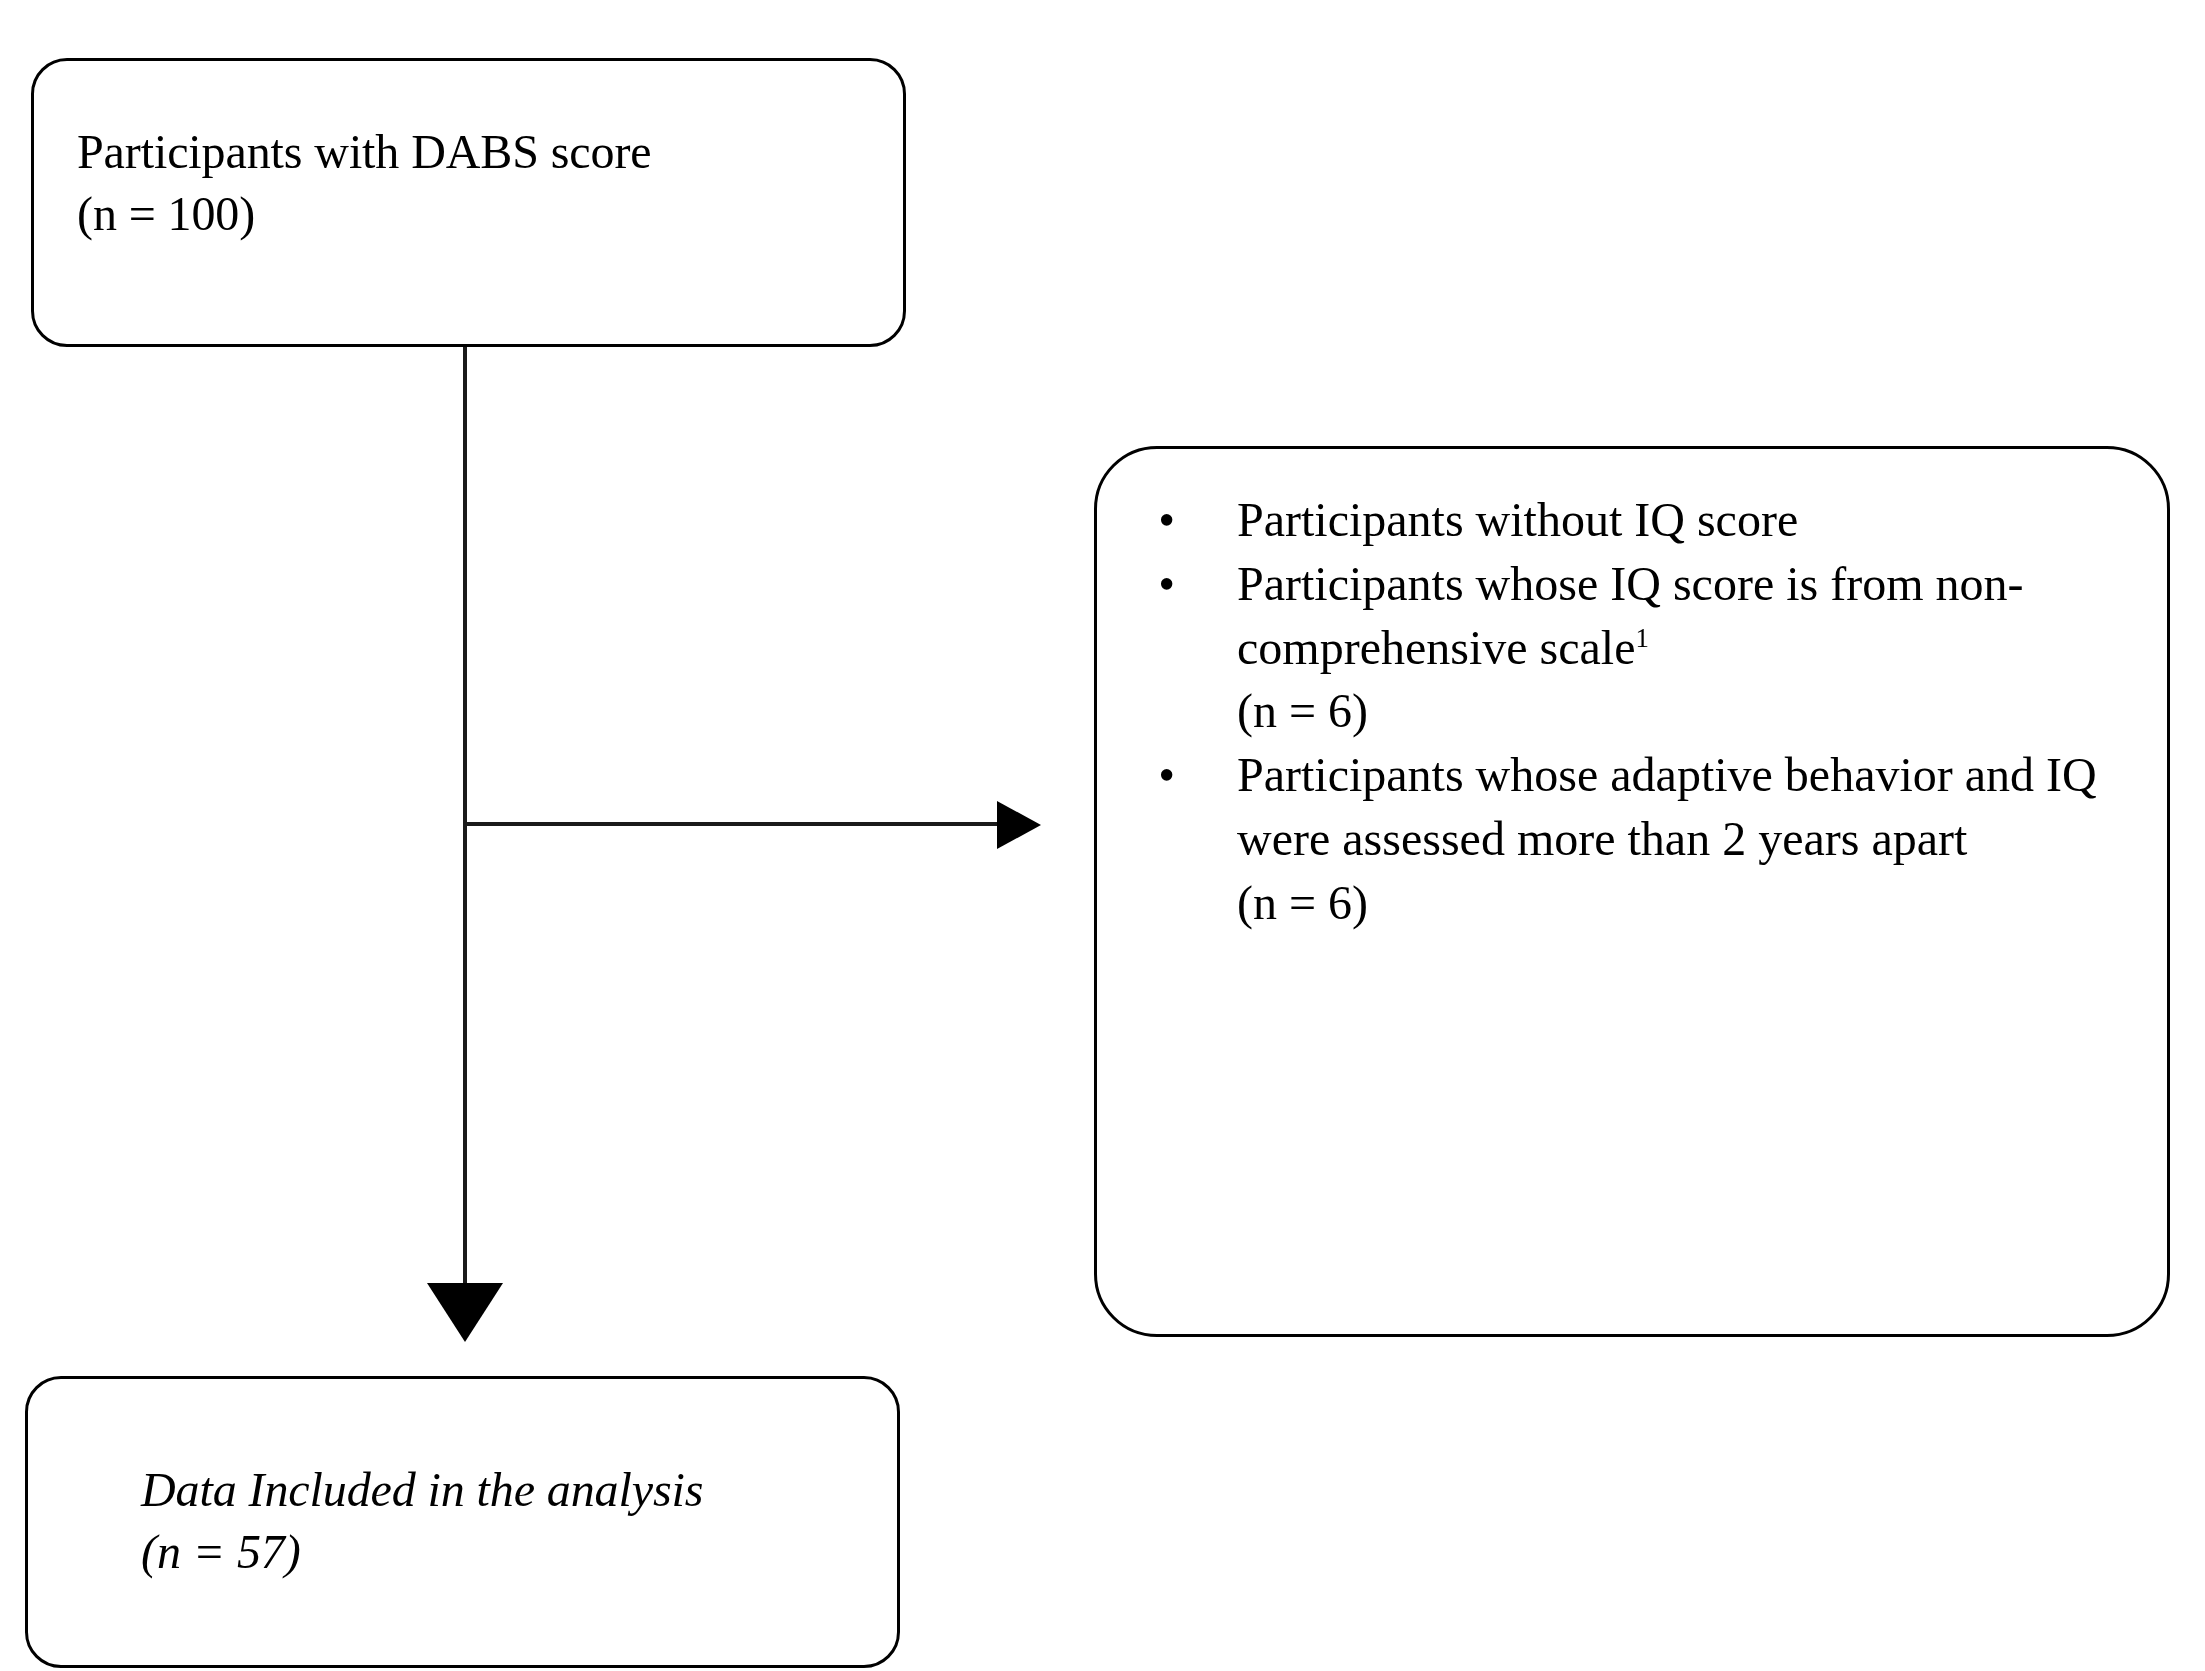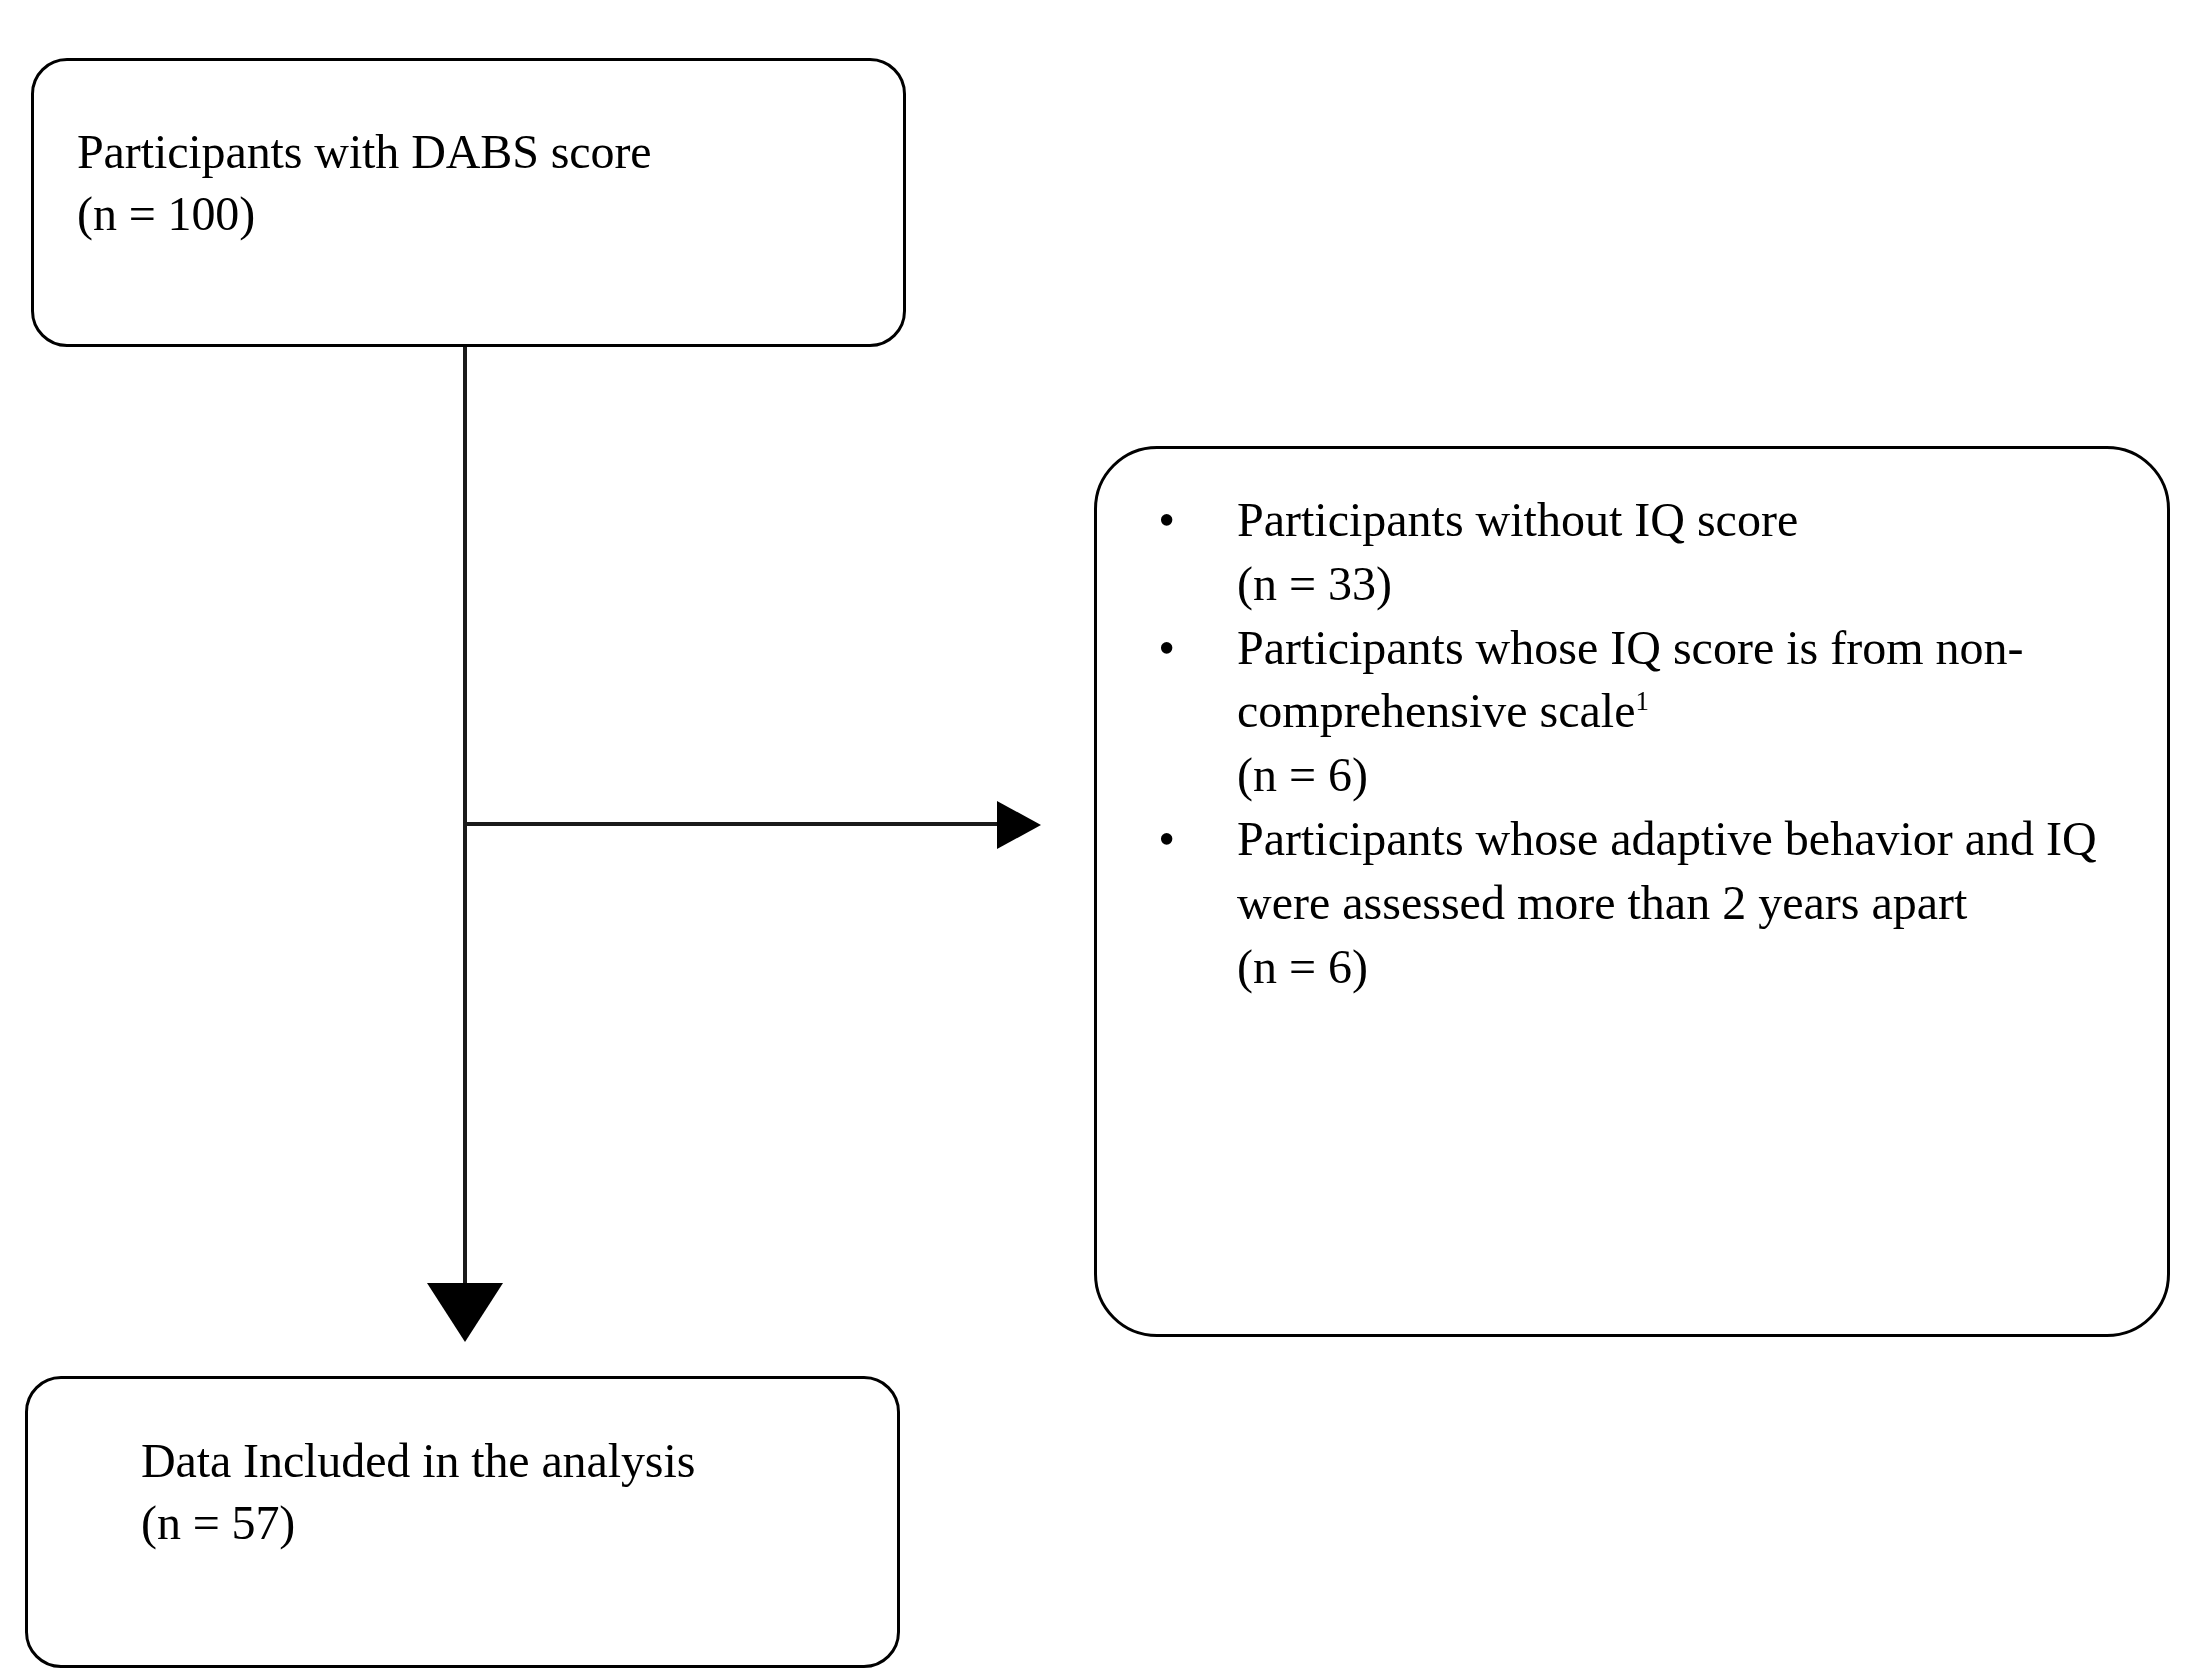"(n = 33)" span.excl-count { html: <span>(n = 33)</span> -> none }
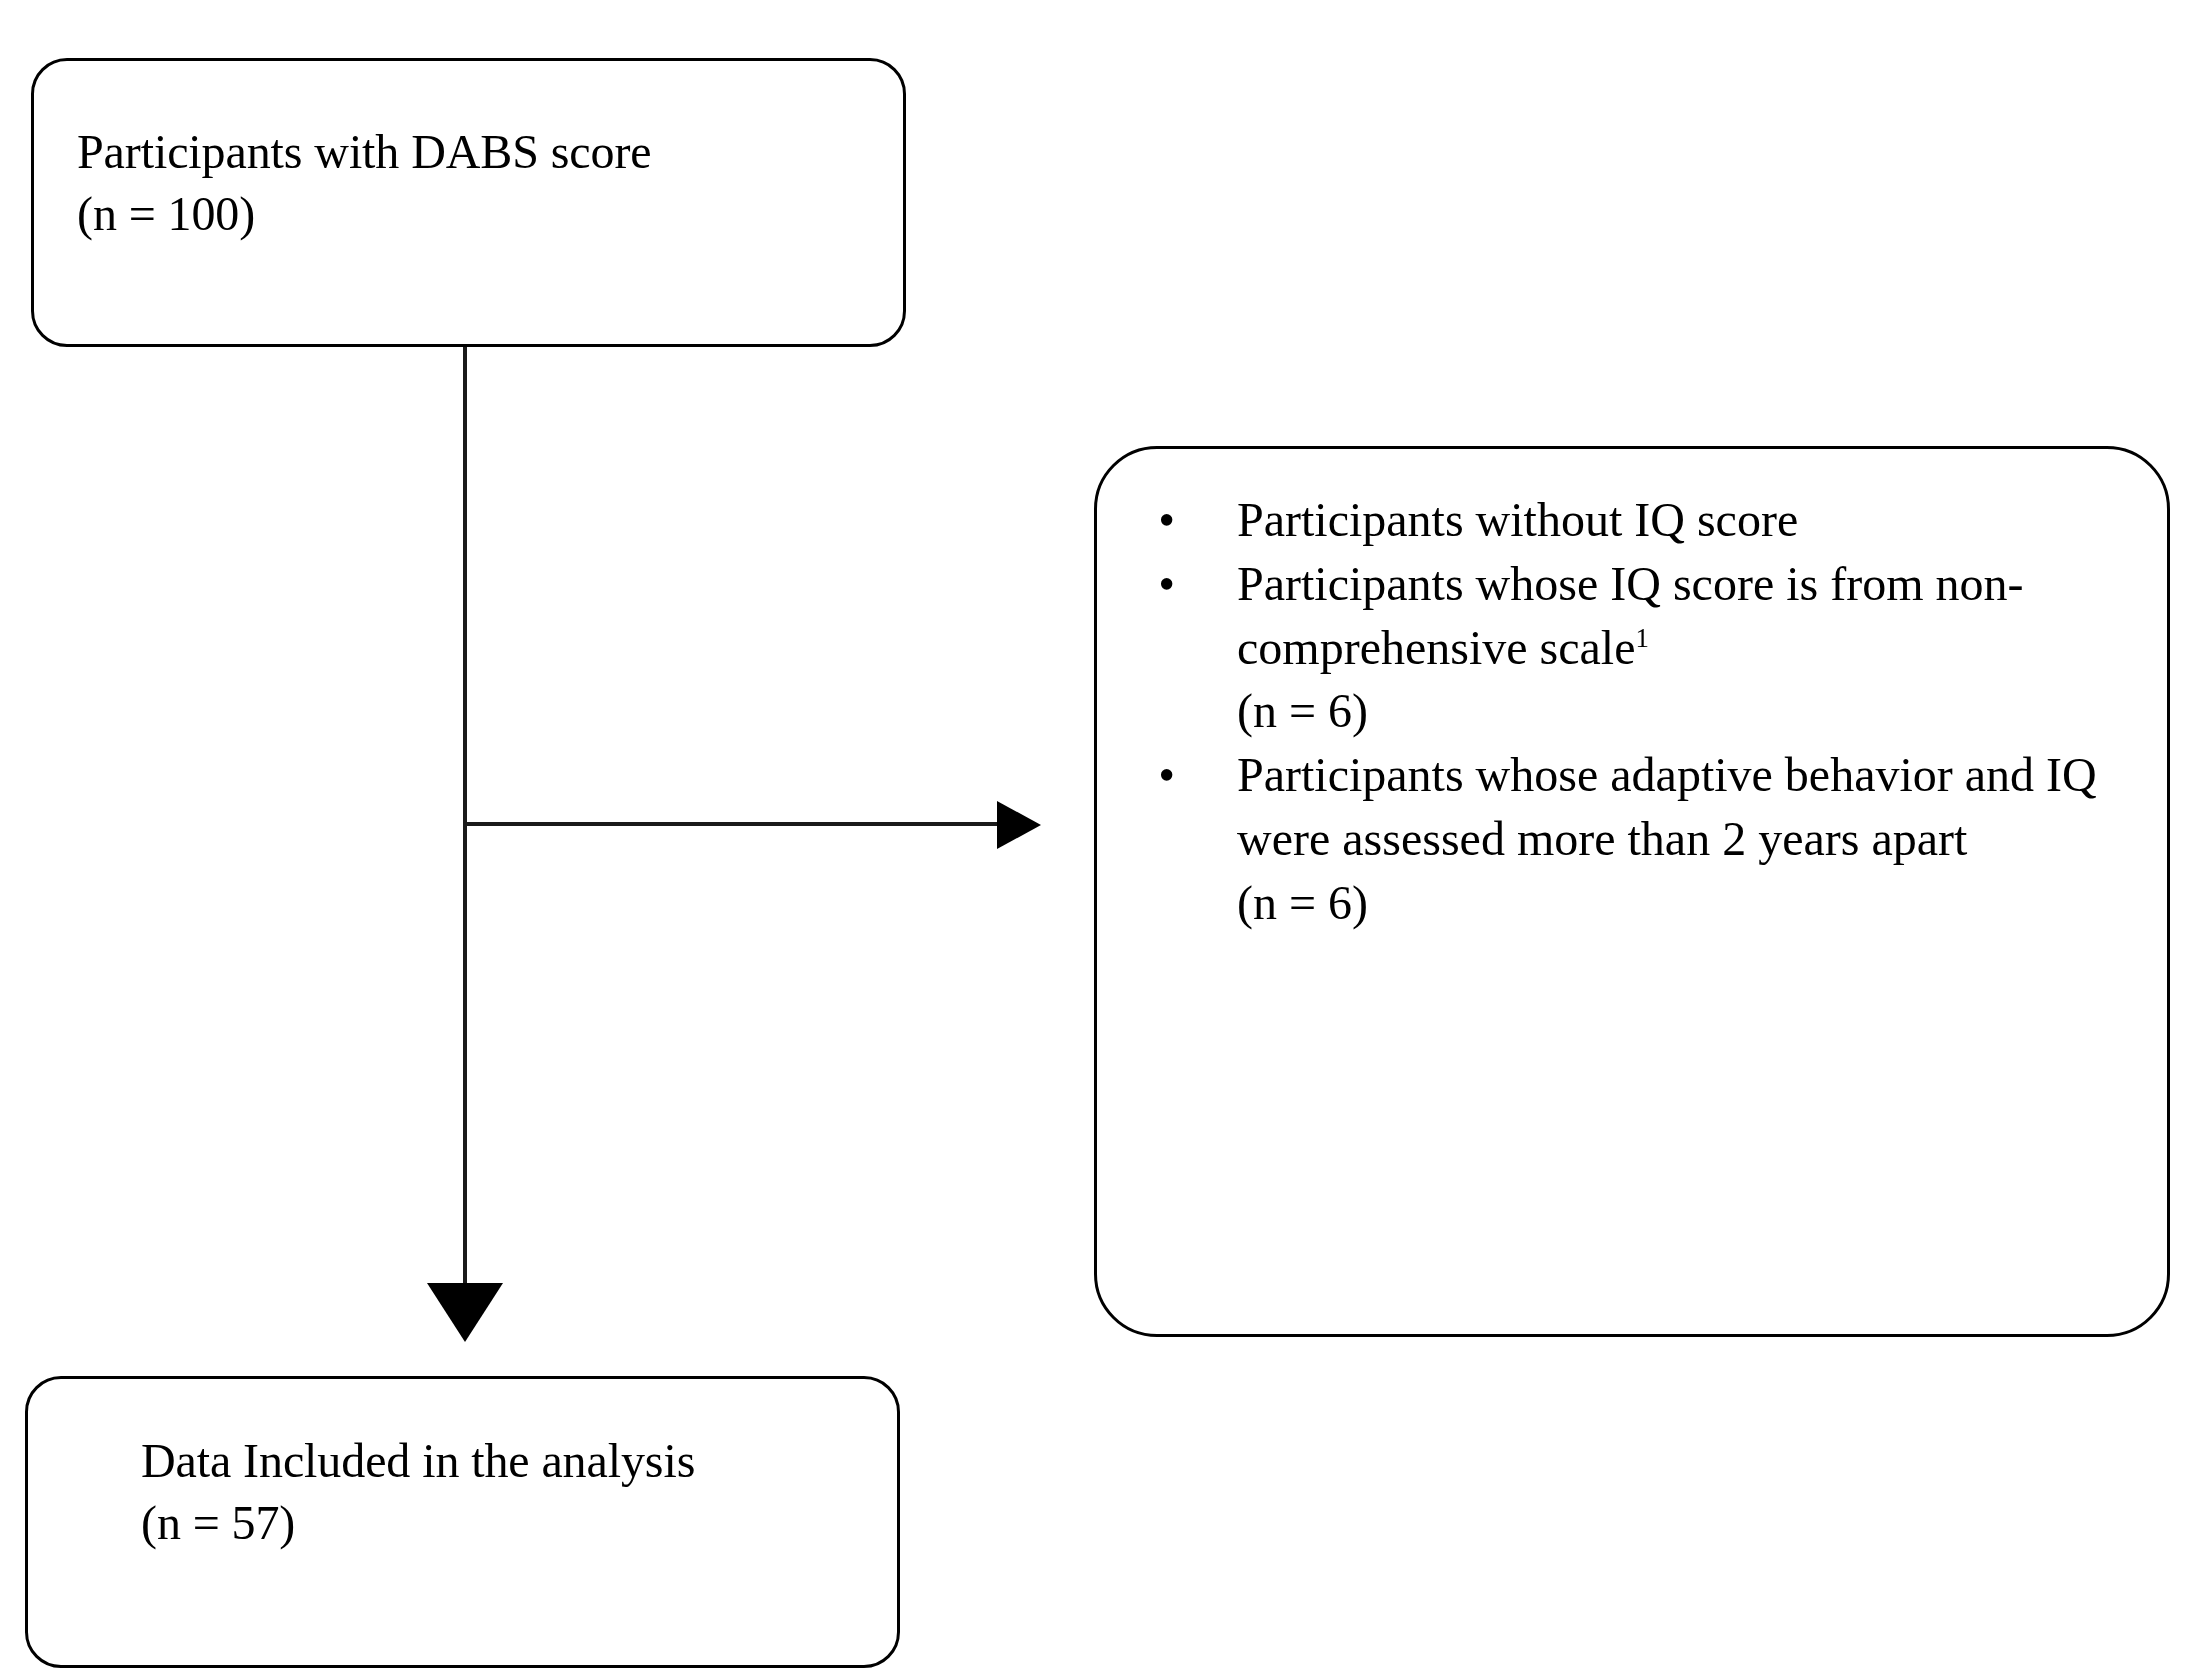"Data Included in the analysis" #box-included .box-text { font-style: none -> italic; top: 51px -> 80px }
